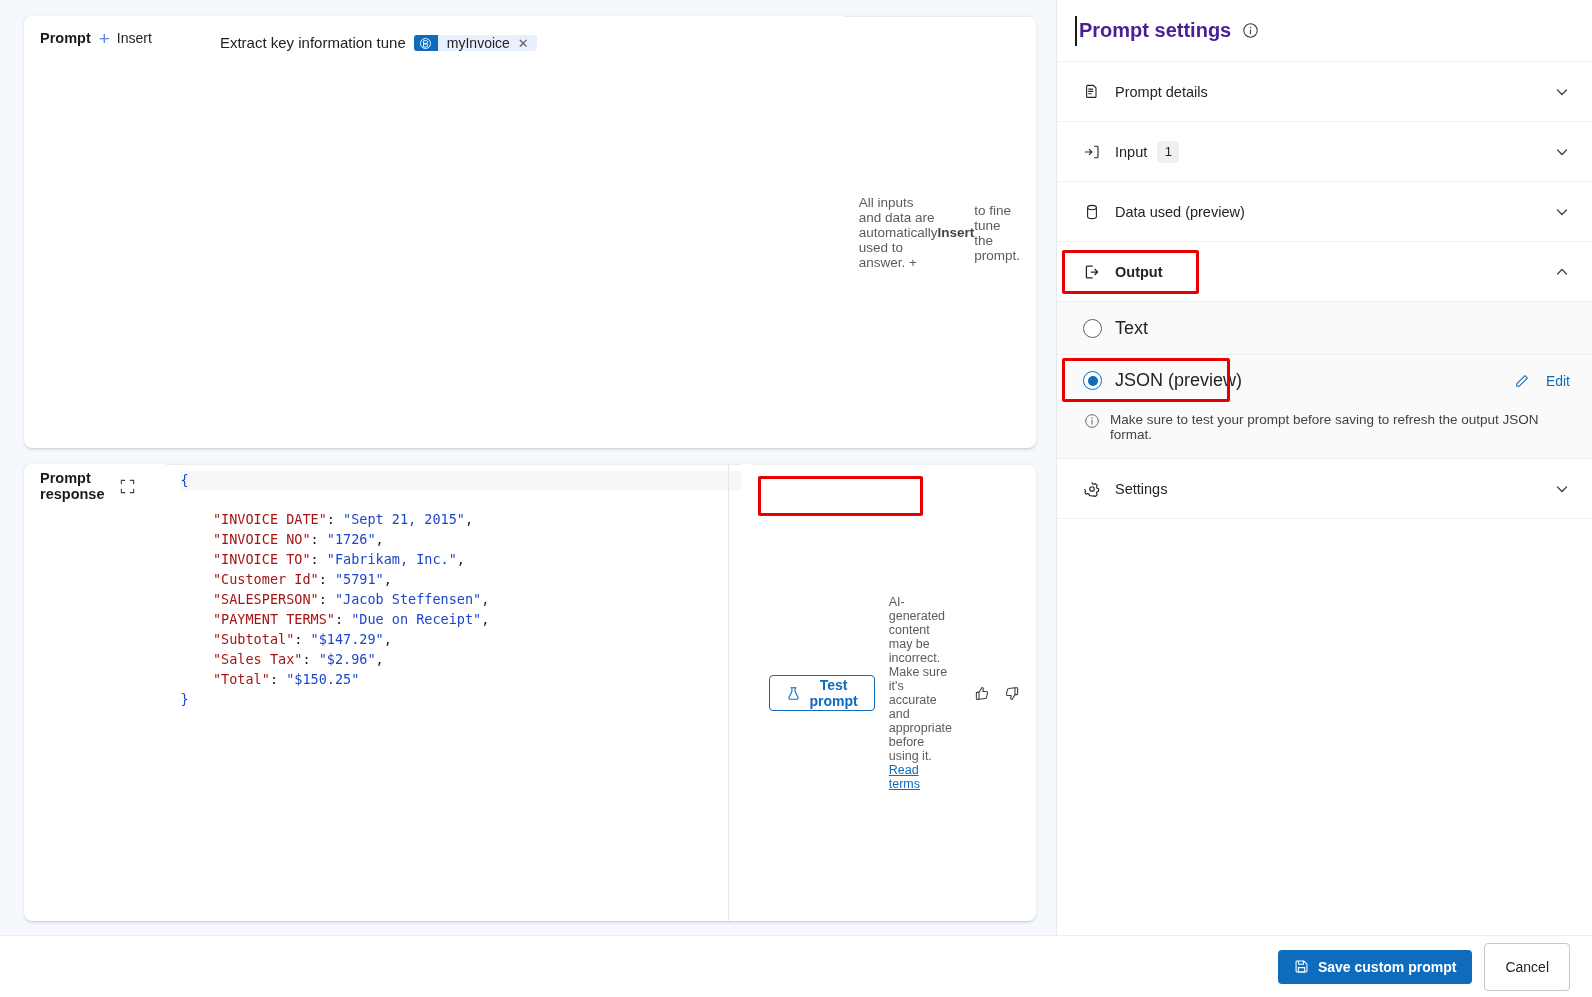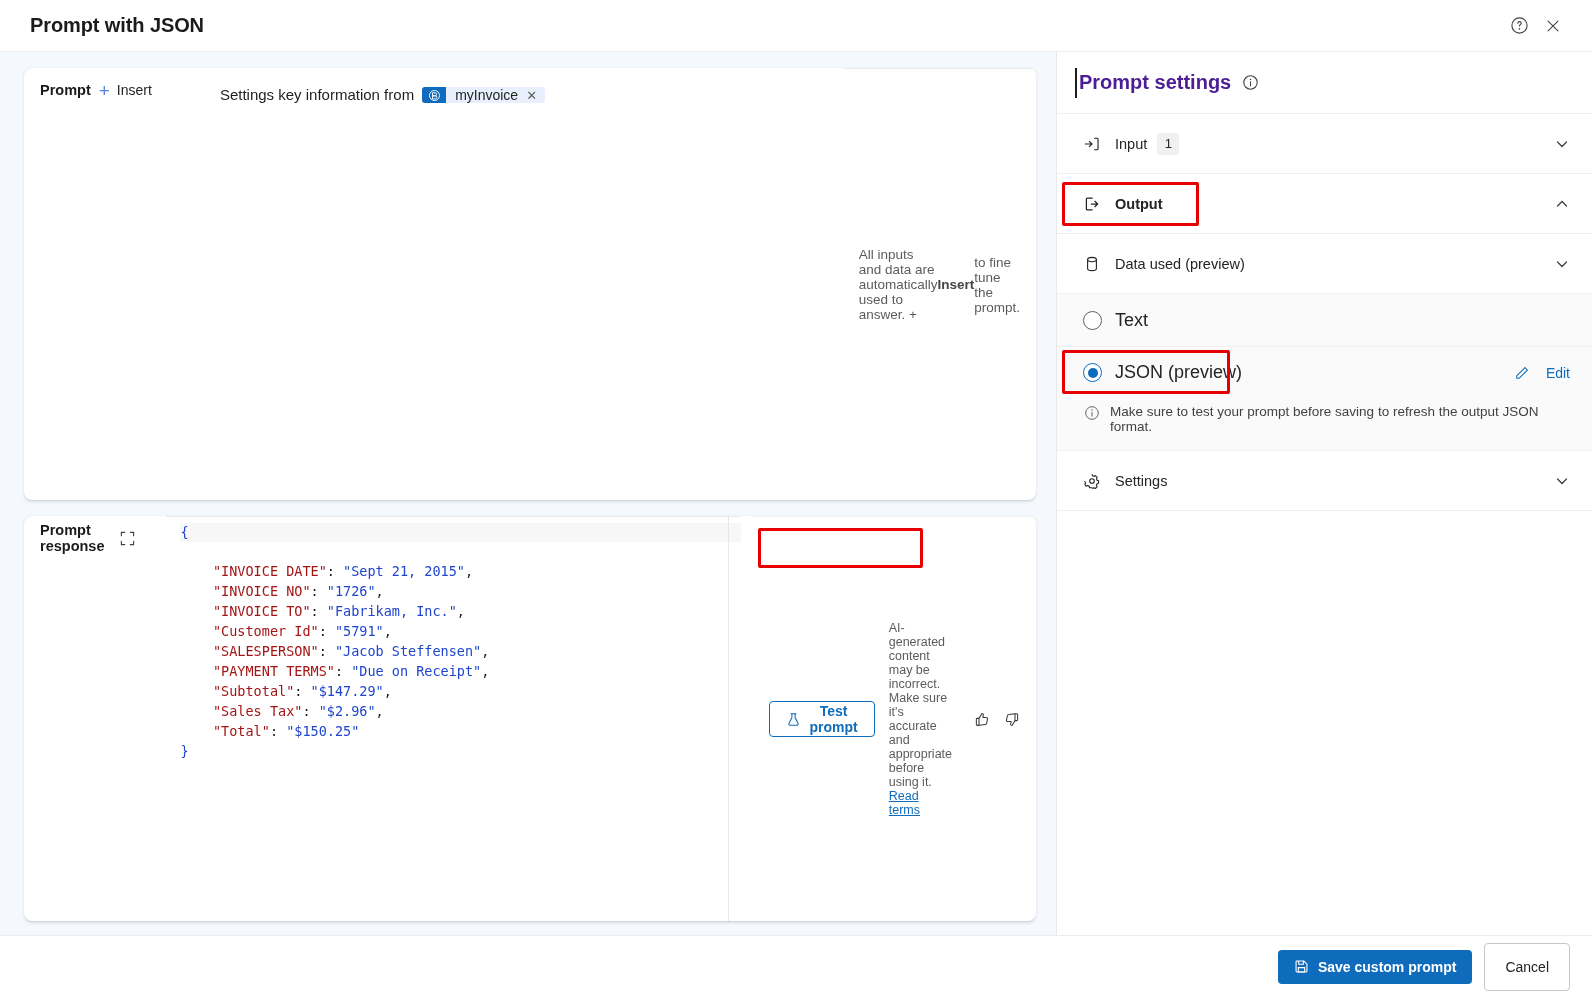"Prompt with JSON" div.titlebar { html: <div> <h1>Prompt with JSON</h1> <div></div> <div> <svg> <circle></circle> <path></path> <circle></circle> </svg> </div> <div> <svg> <path></path> </svg> </div> </div> -> none }
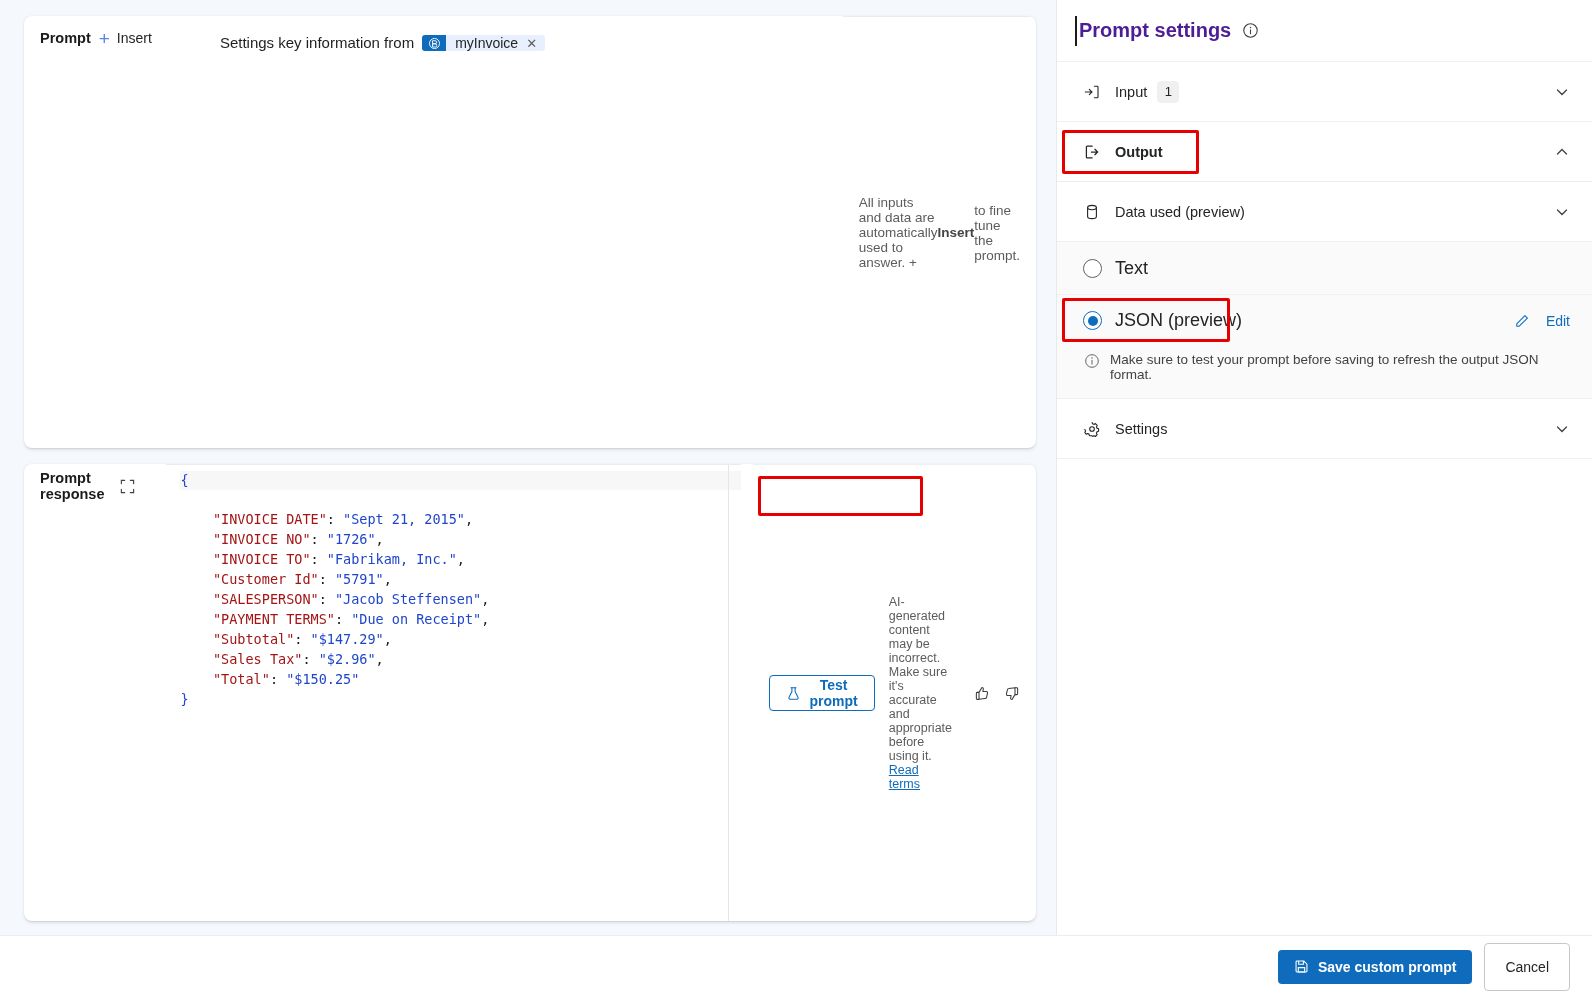"Settings key information from" span.prompt-text { text: Settings key information from -> Extract key information tune }
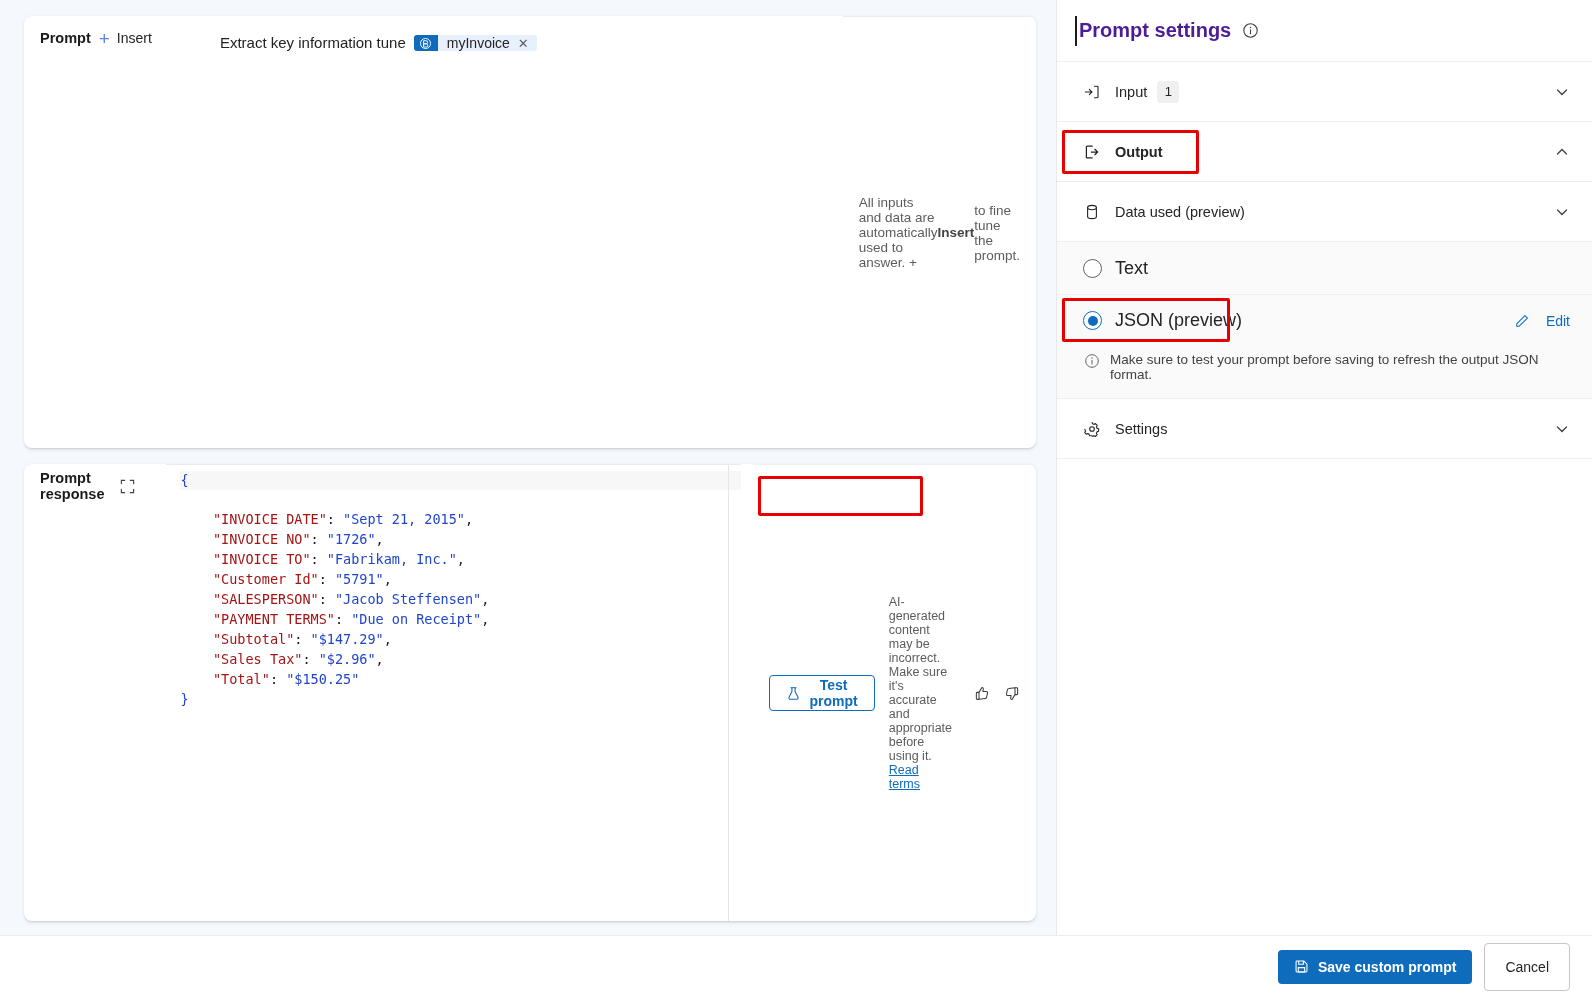"Prompt details" div.sec-row { html: none -> <div> <span> <svg> <path></path> <path></path> </svg> </span> <span>Prompt details</span> <span></span> <span> <svg> <path></path> </svg> </span> </div> }
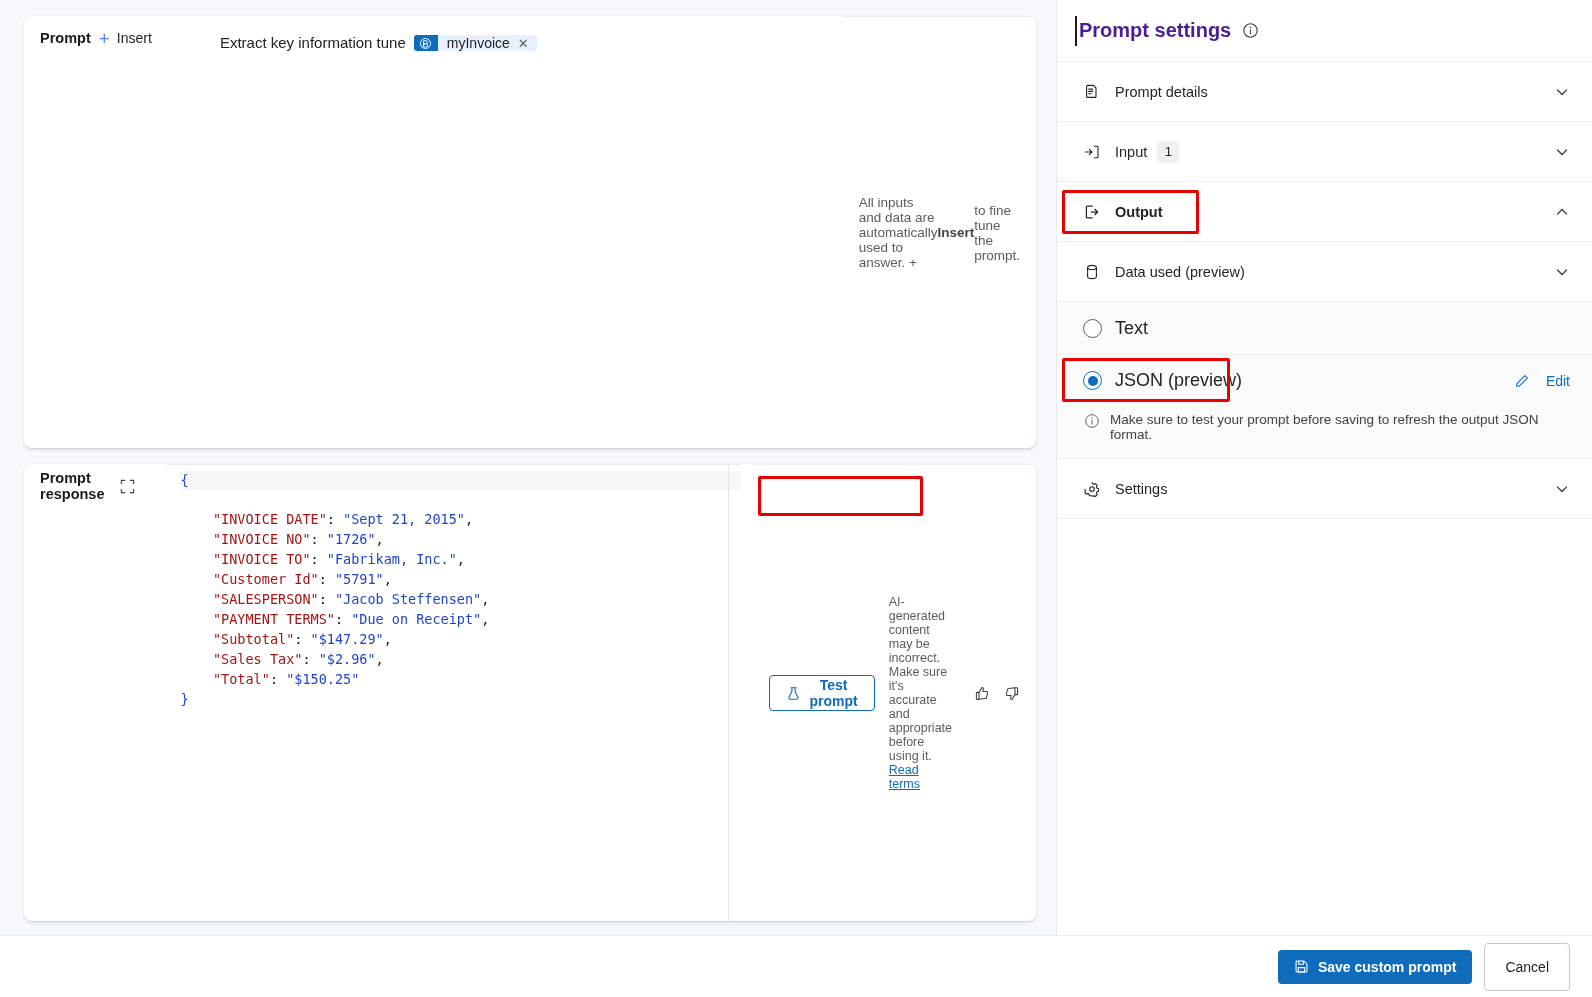"Output" div.sec-row { order: before "Data used (preview)" -> after "Data used (preview)" }
